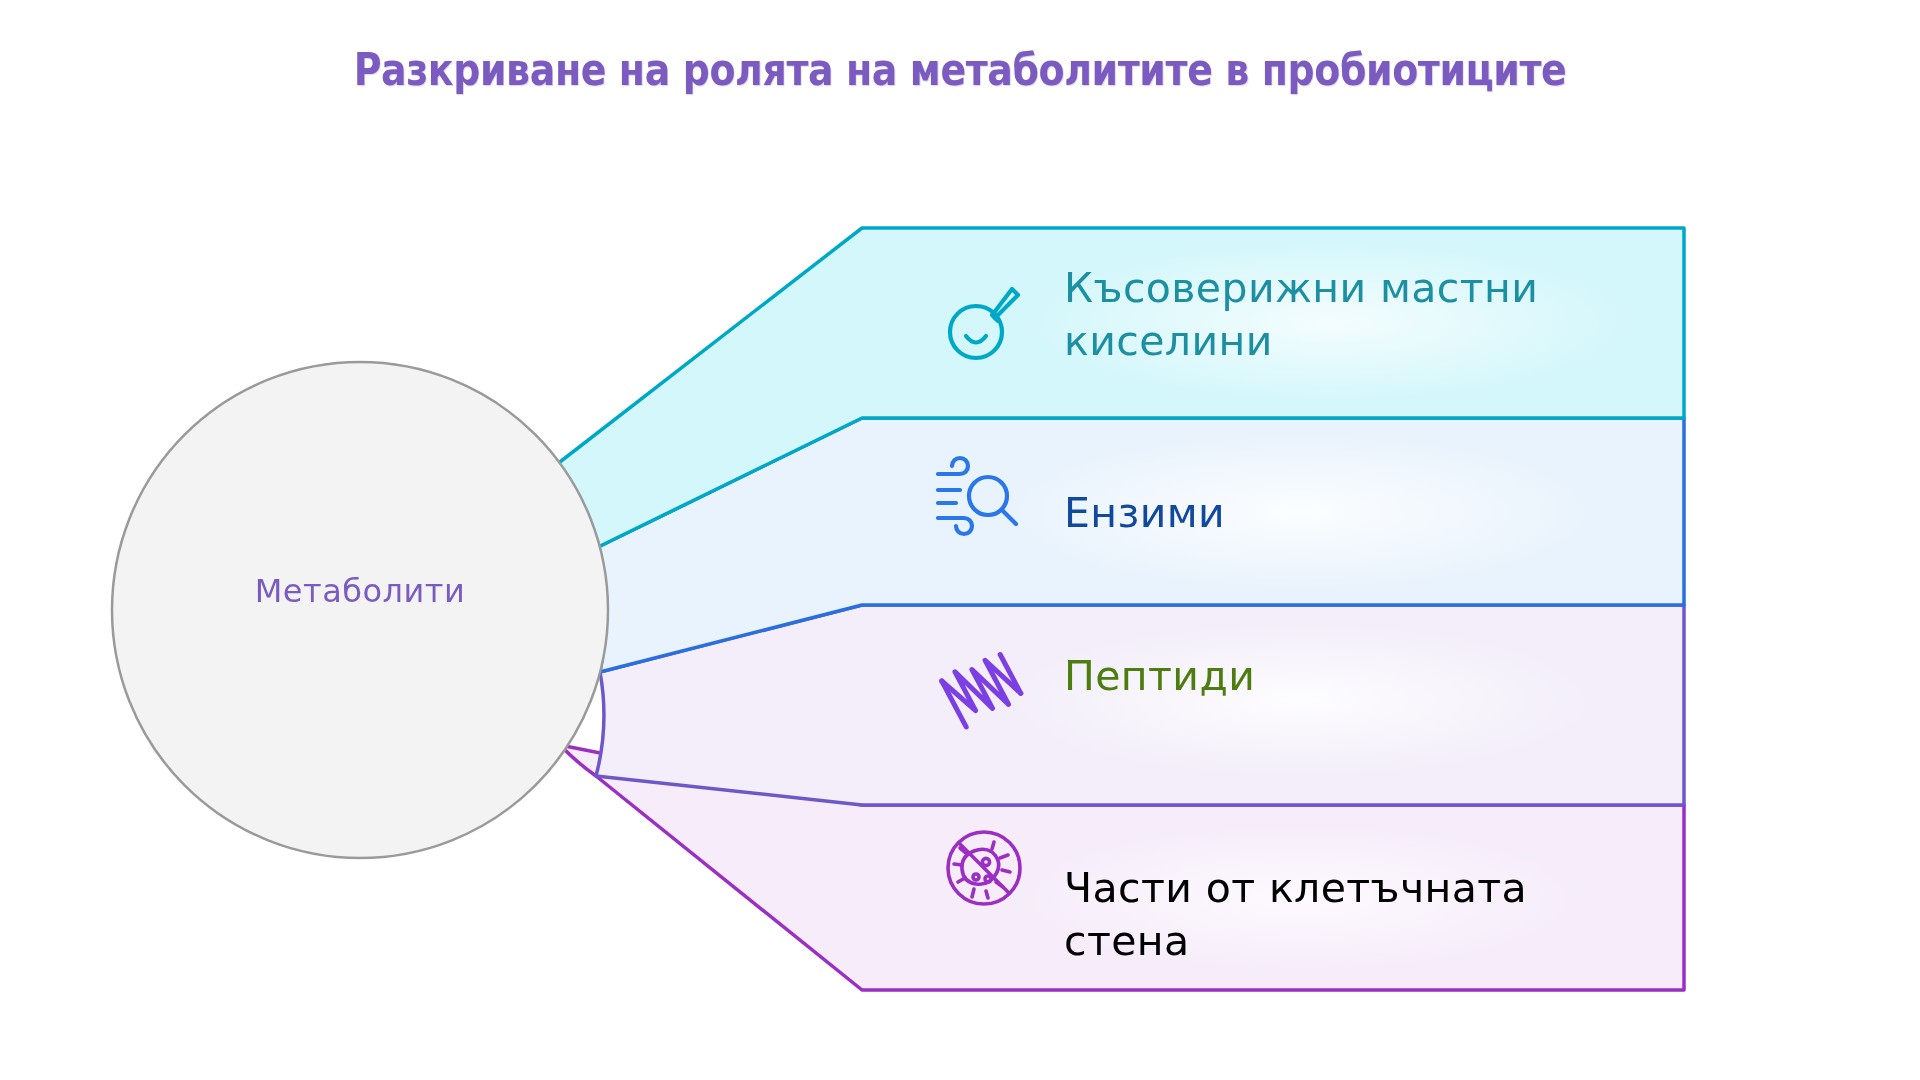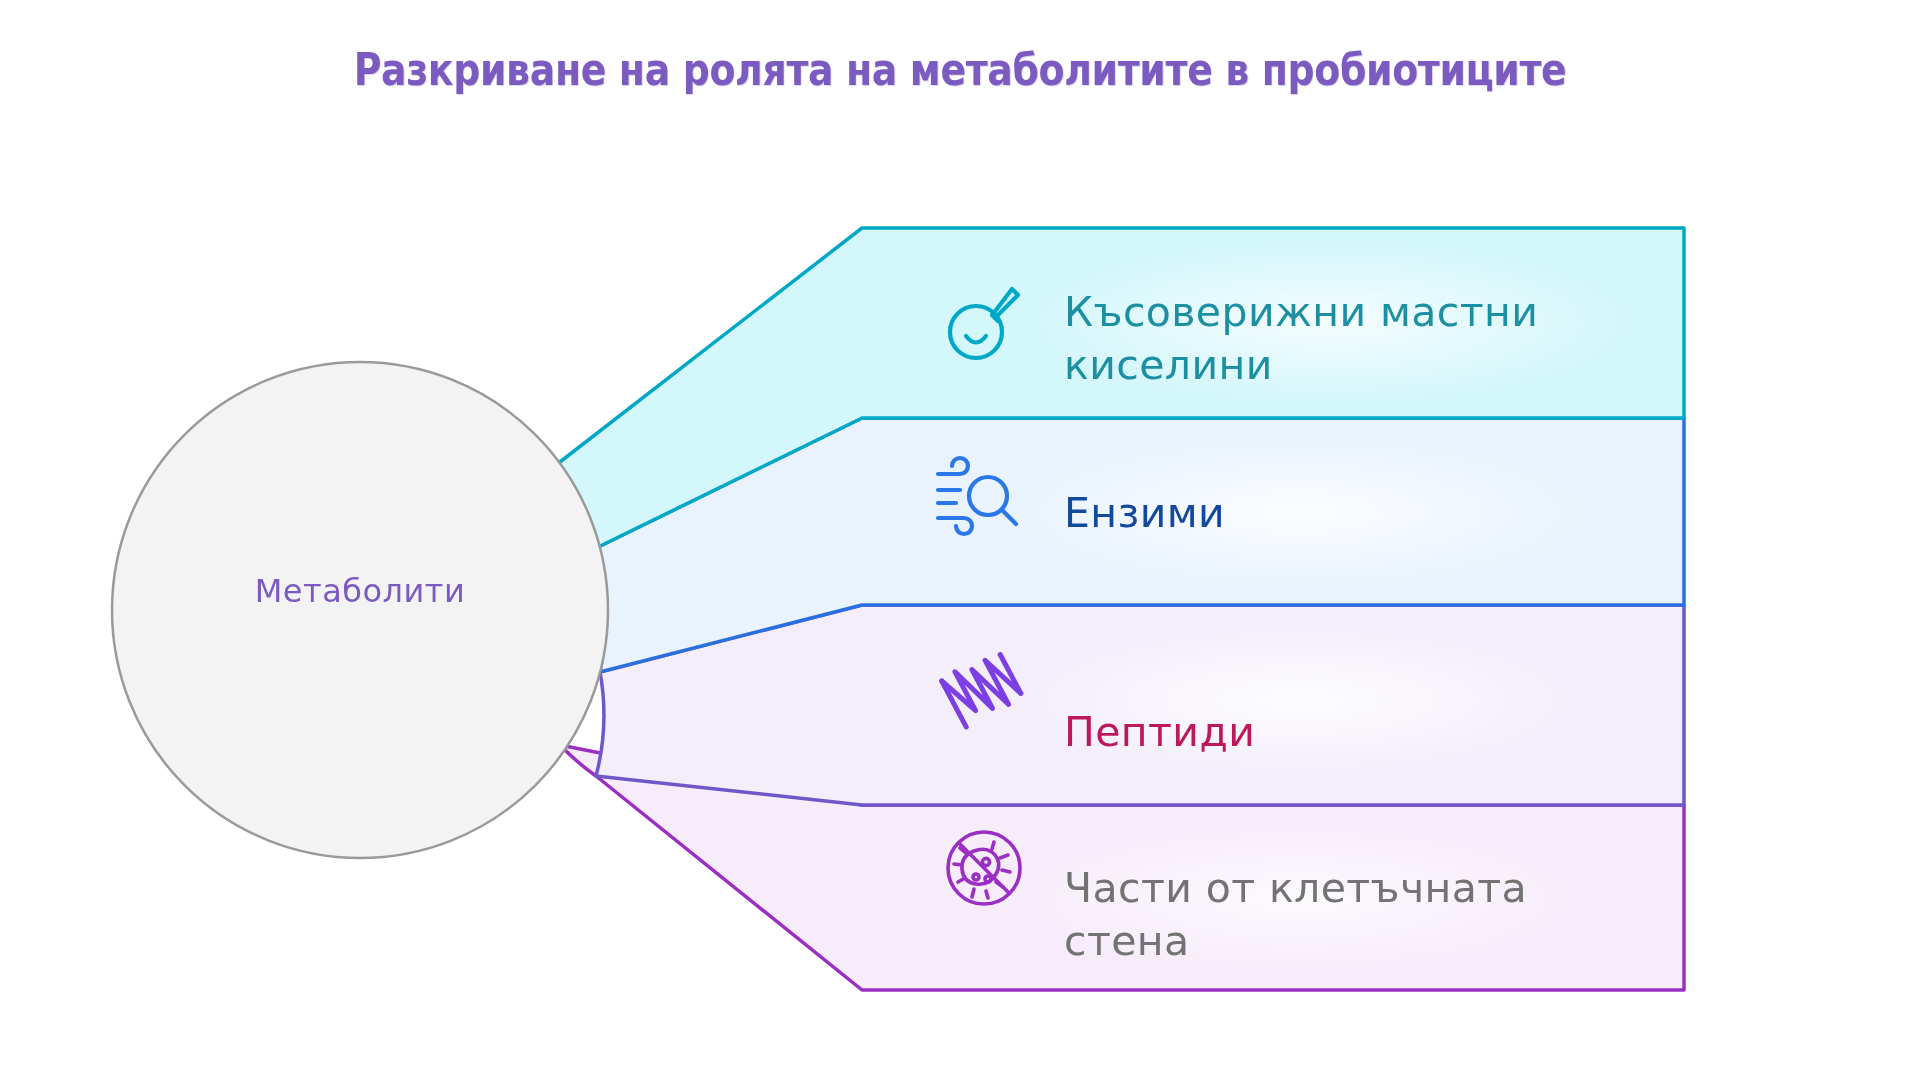"Късоверижни мастни" .band-label.l1 { margin-top: 24px -> none }
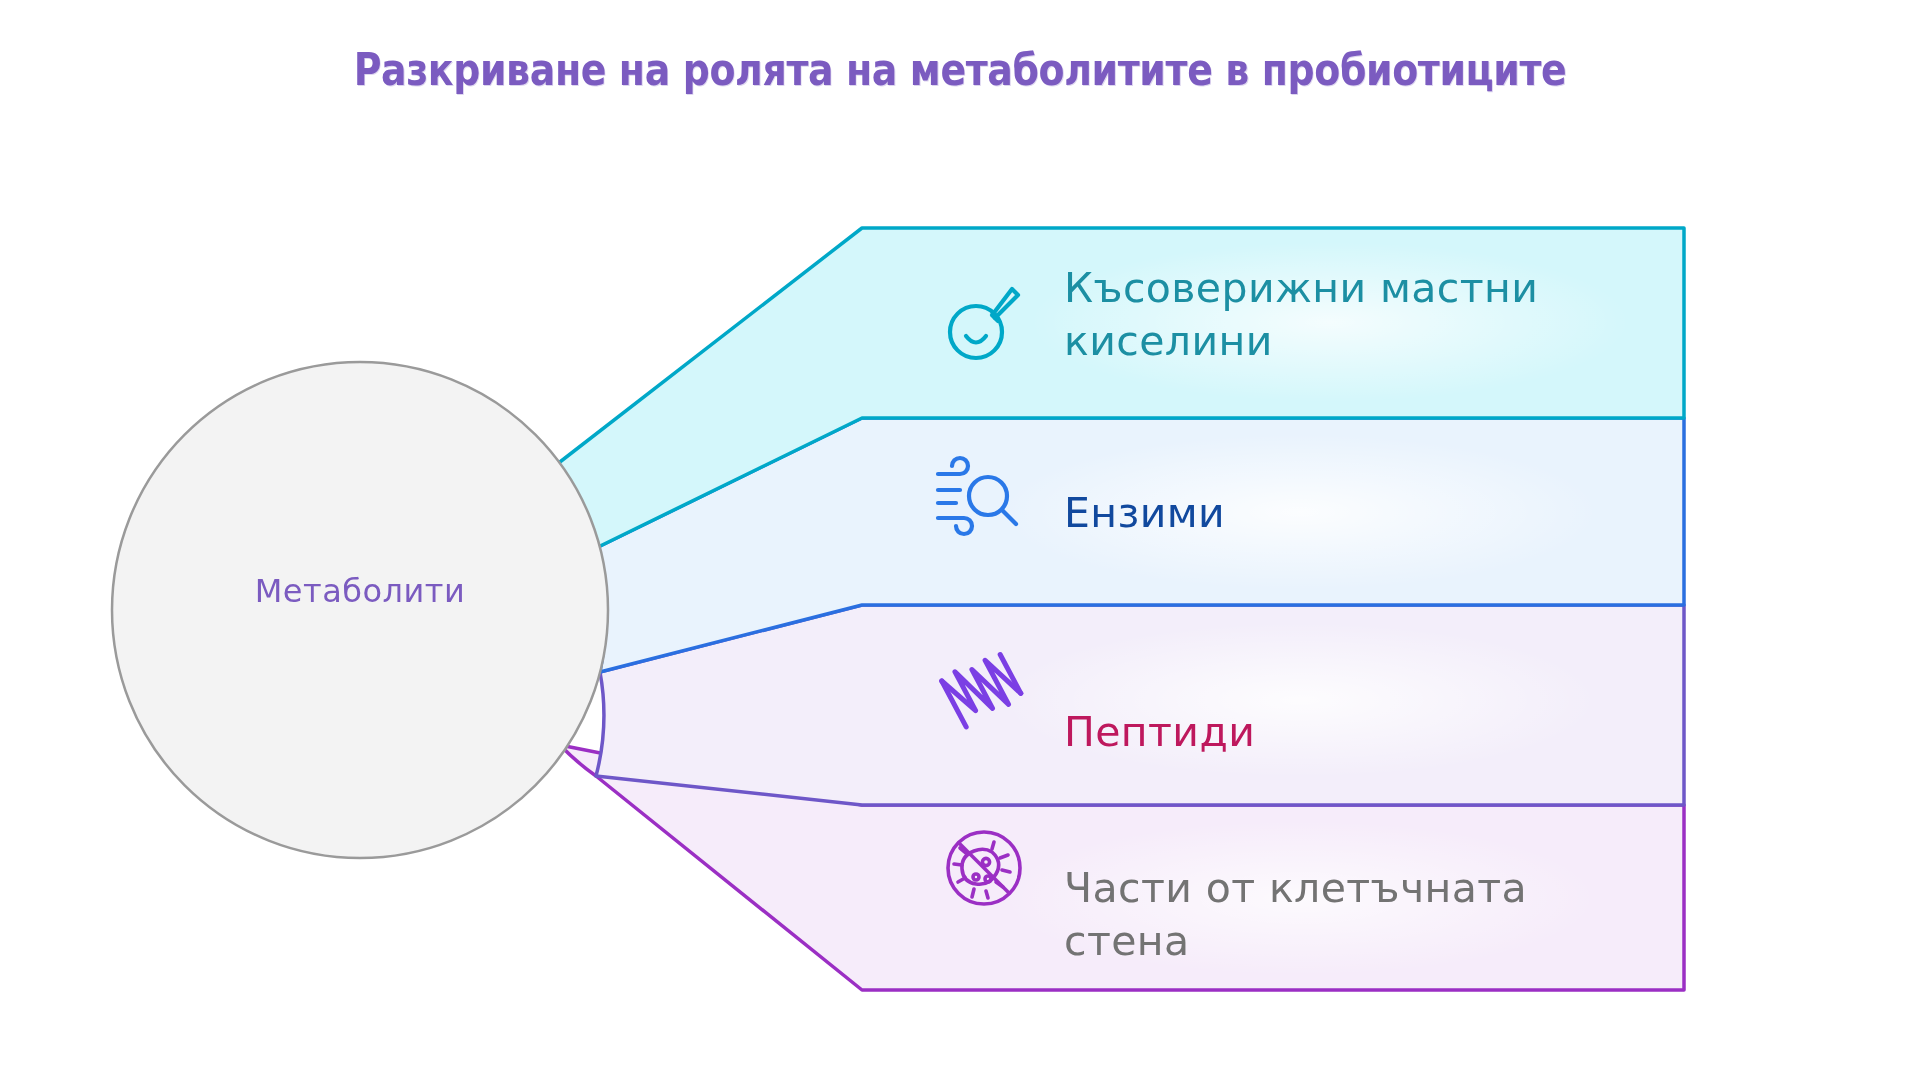"Пептиди" .band-label.l3 { color: #be185d -> #4d7c0f; top: 706px -> 650px }
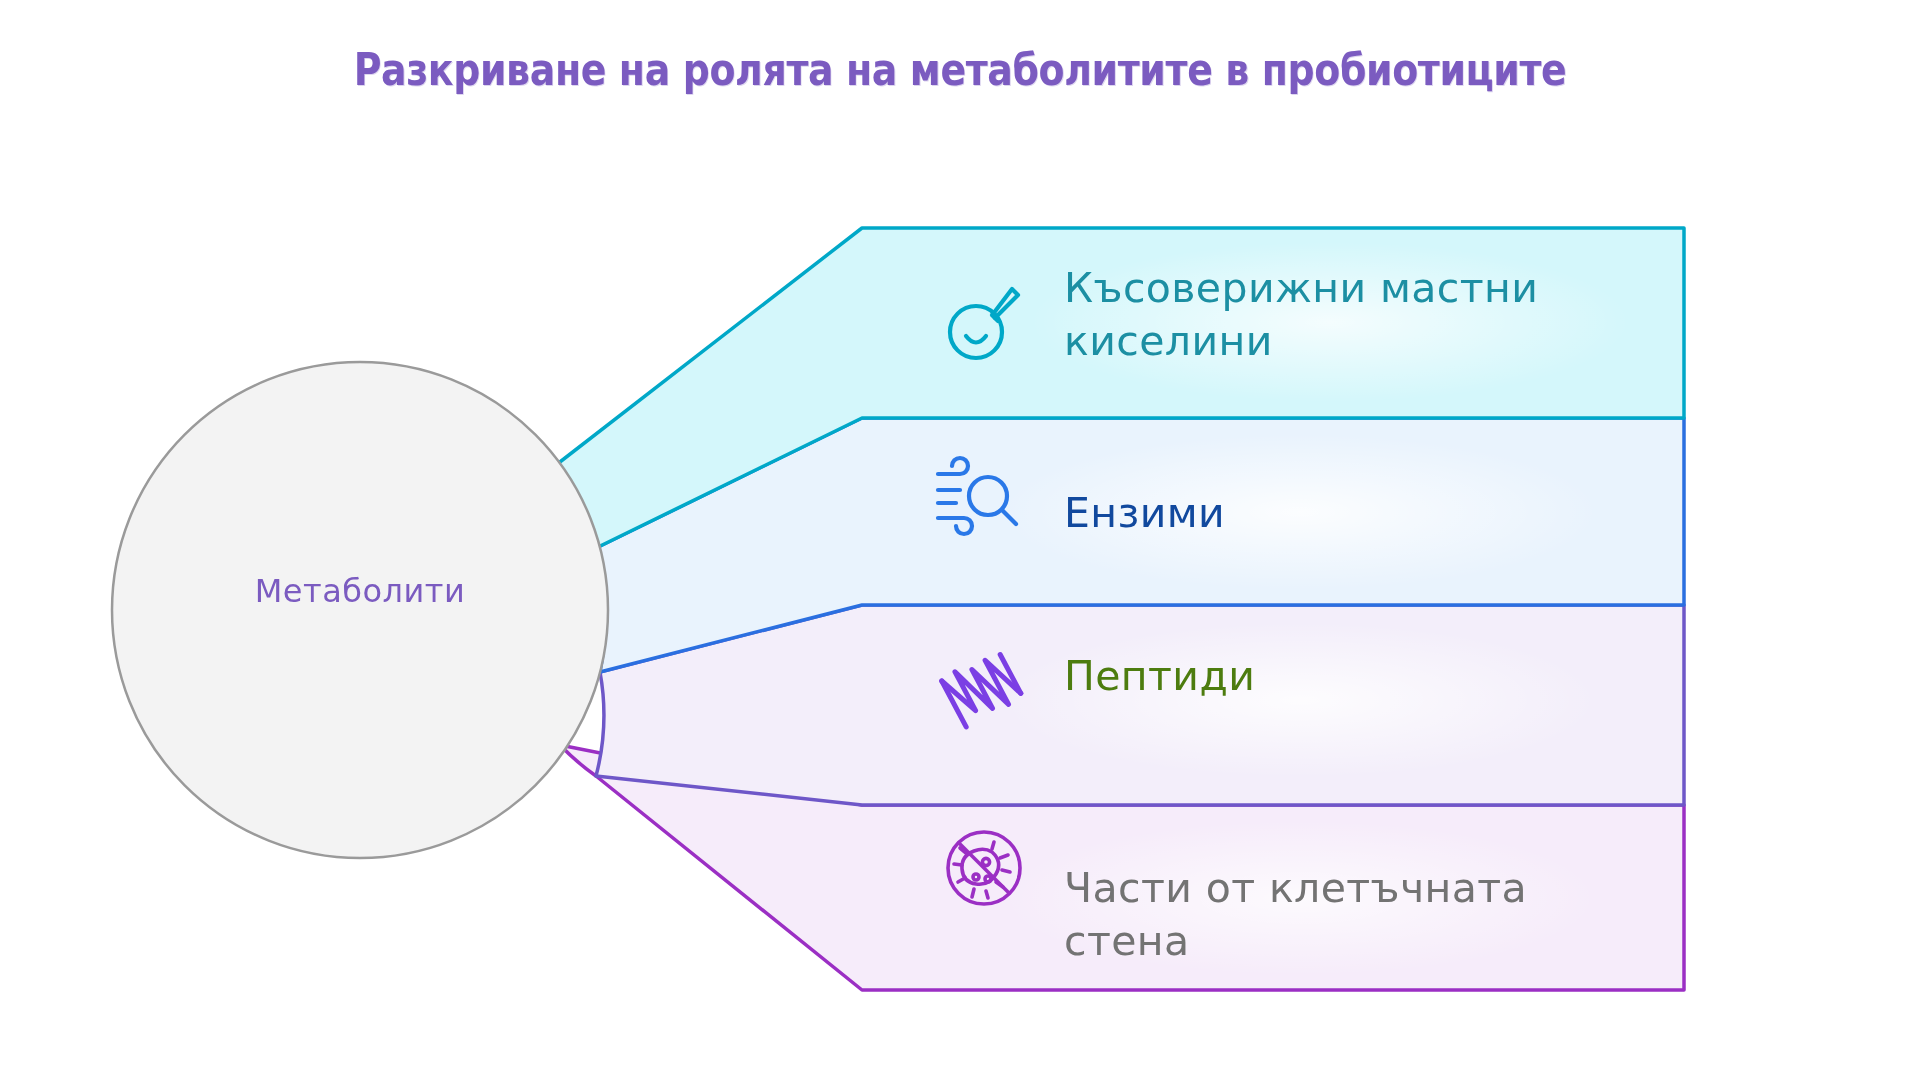"Части от клетъчната" .band-label.l4 { color: #737373 -> #000000 }
